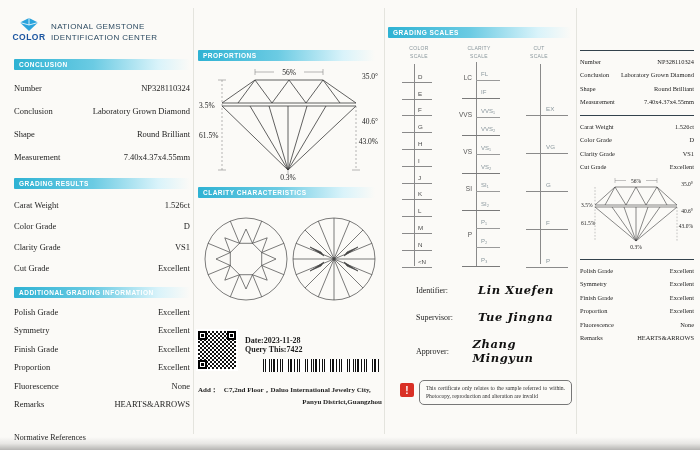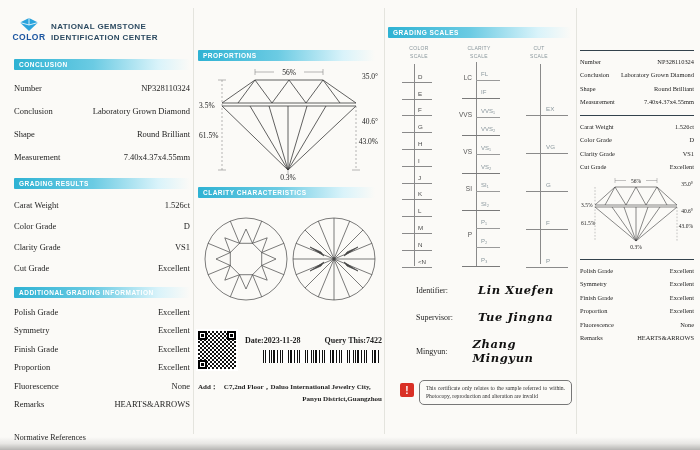"NATIONAL GEMSTONE" .org-title { font-weight: bold -> normal }
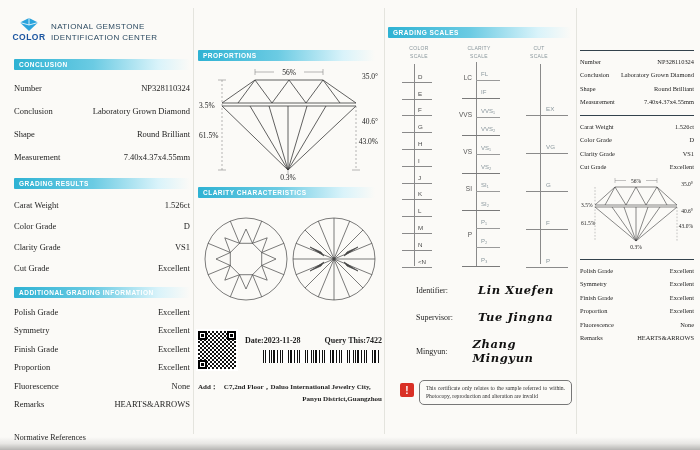"Date:2023-11-28" .issue-top { flex-direction: none -> column }
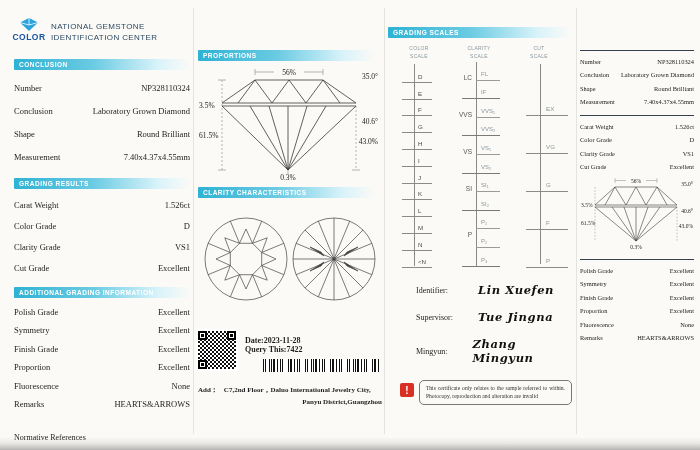"Mingyun:" span.sl { text: Mingyun -> Approver }
